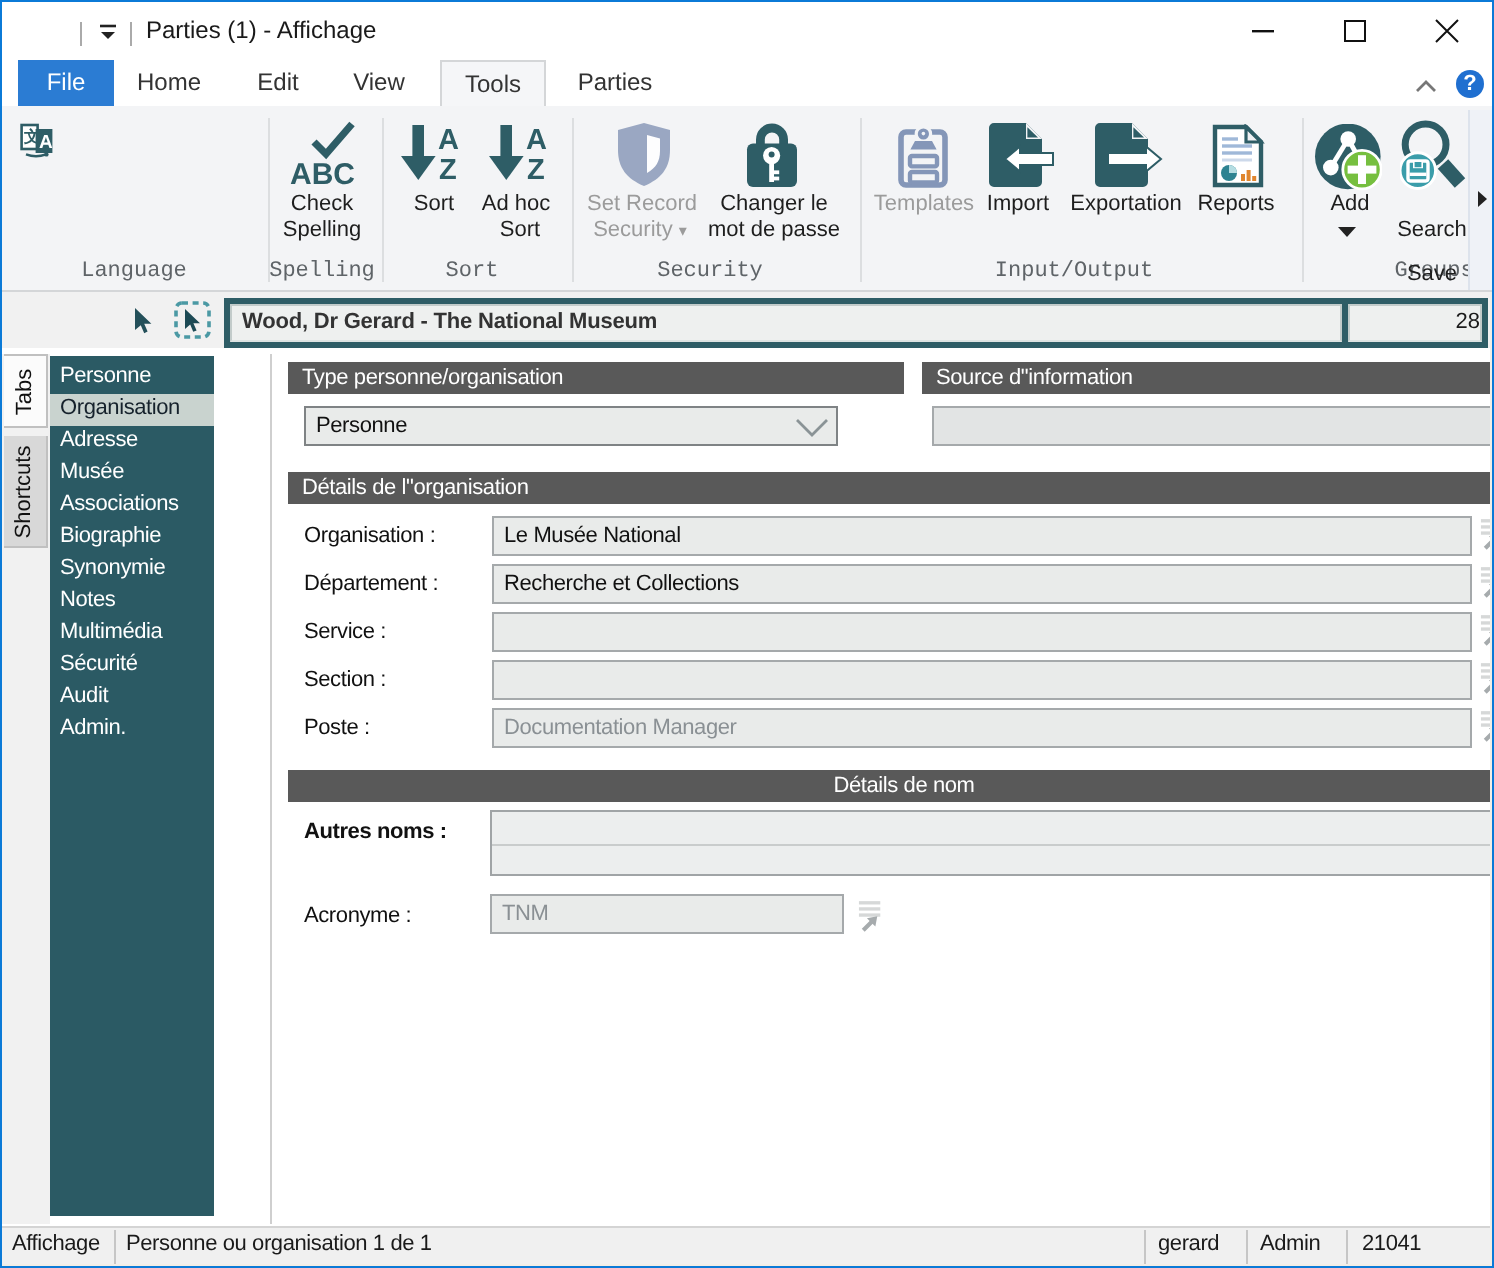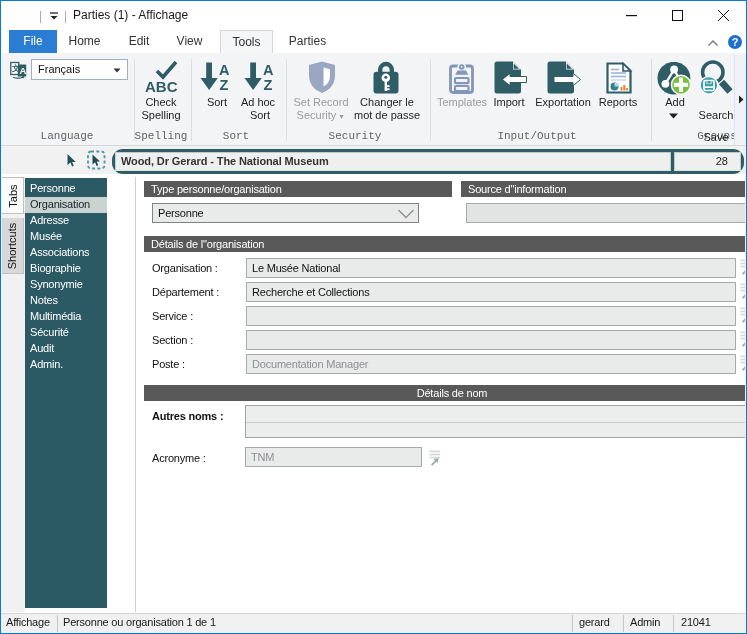"Français" div.abs { html: <div>Français <svg> <path></path> </svg> </div> -> none }
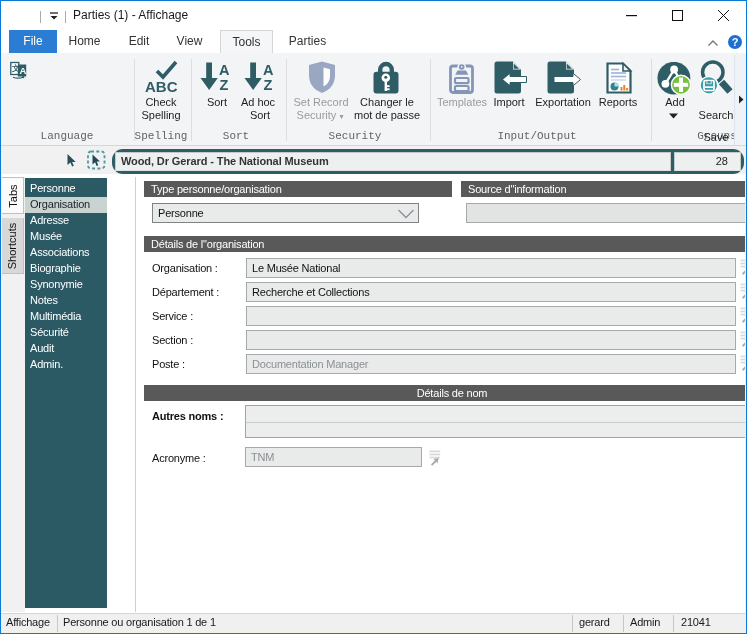"Wood, Dr Gerard - The" #rheader { border-radius: 11px -> none }
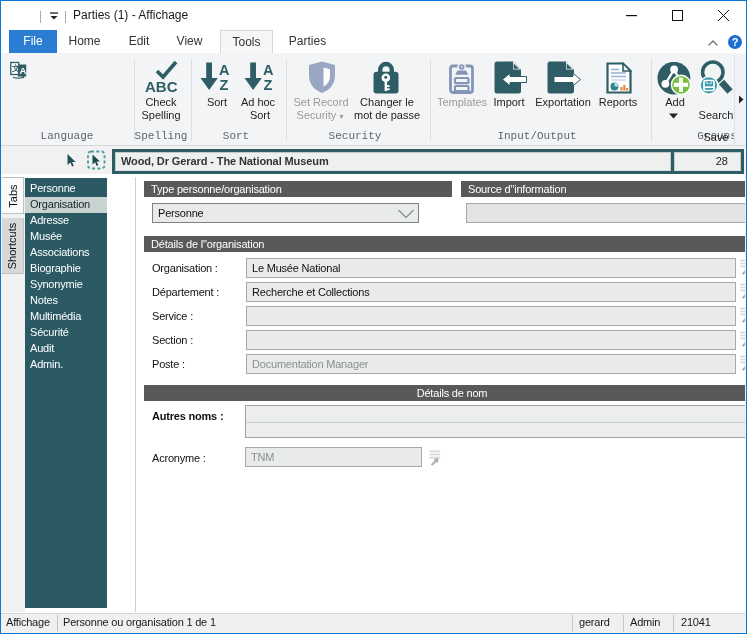"28" #rh-num { padding-right: 12px -> 0 }
